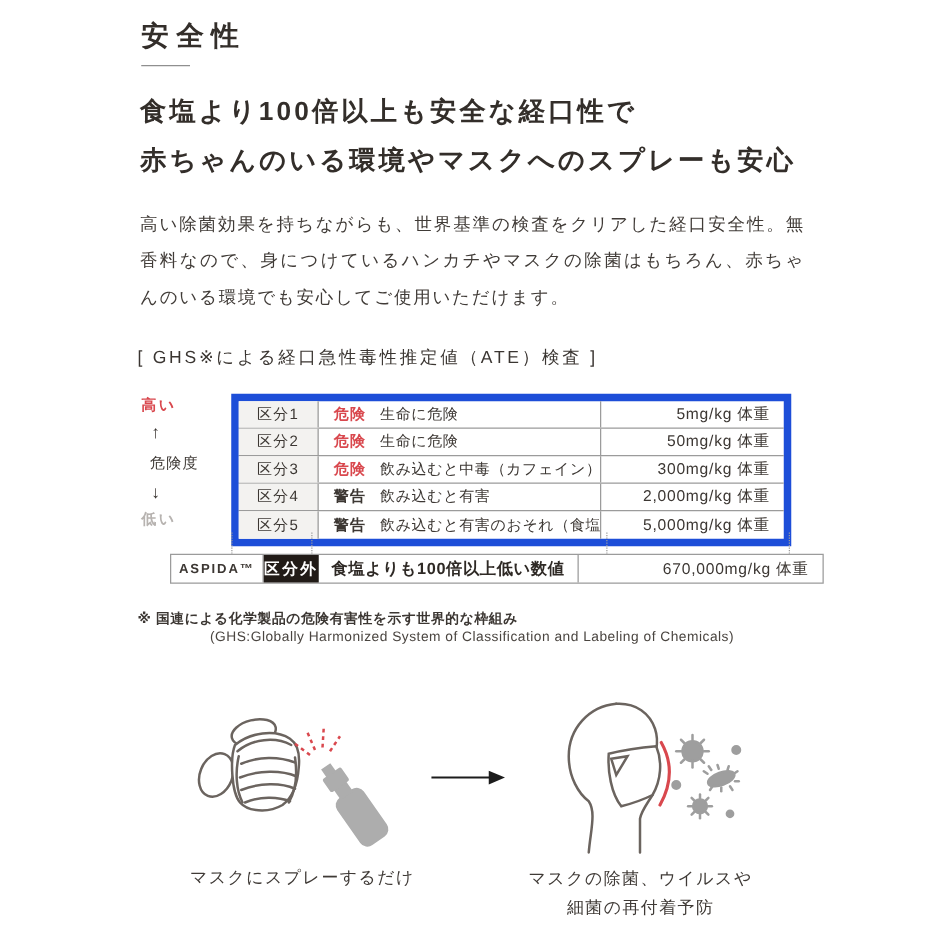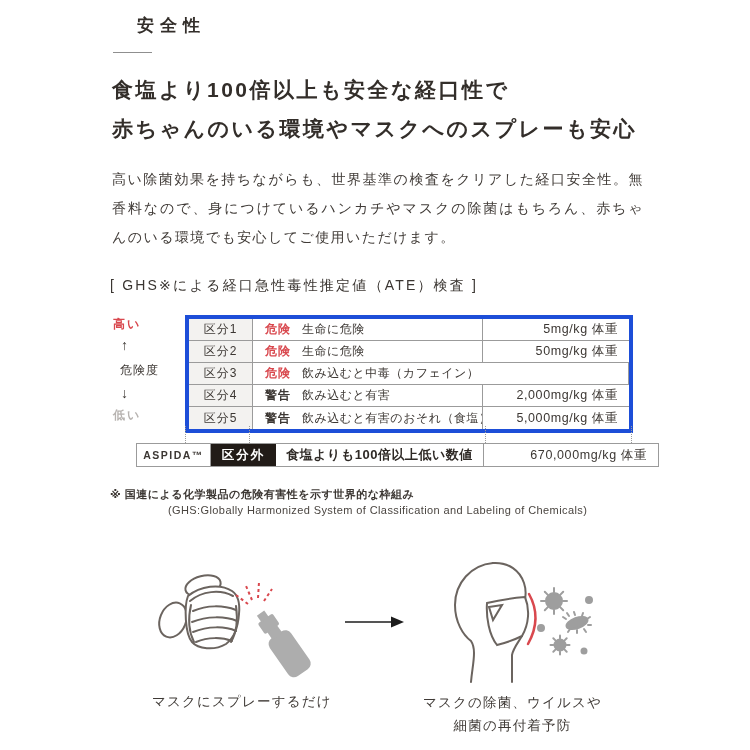"安全性" .title { font-size: 17px -> 22px; margin-left: 24px -> none }
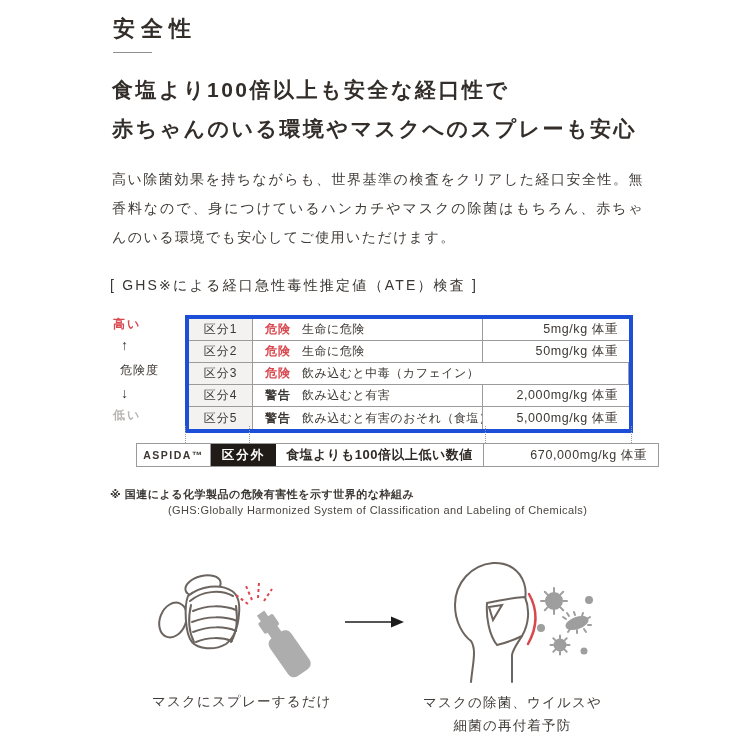"区分1" .ate-table { border: 4px solid #1d4ed8 -> 6px solid #1d4ed8 }
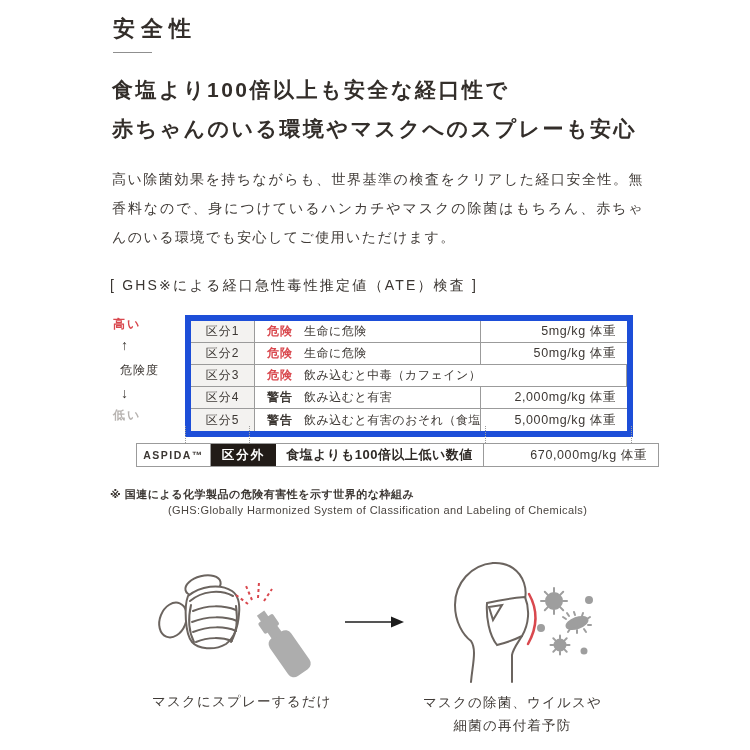"300mg/kg 体重" div.cell-val { html: none -> <div>300mg/kg 体重</div> }
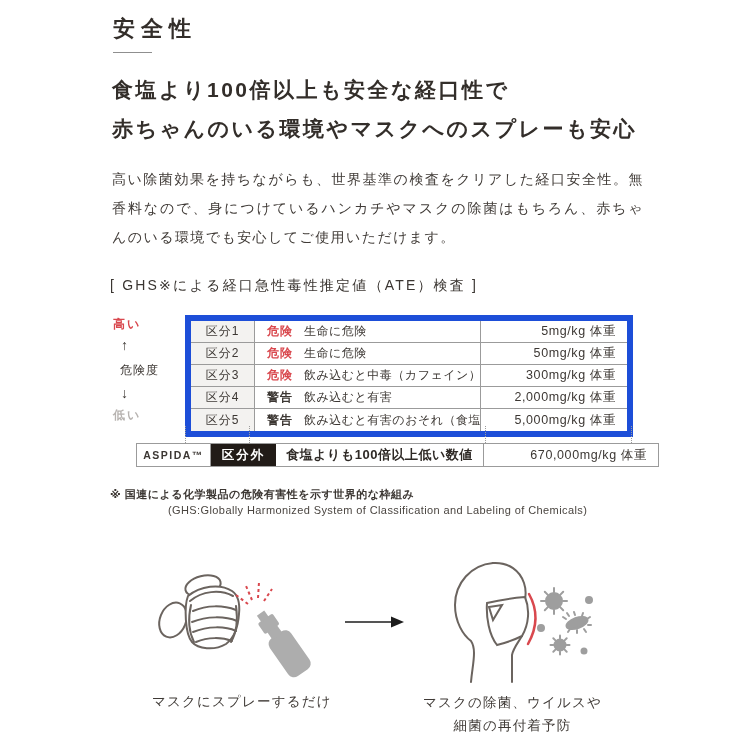"区分外" .a-cat { width: 65px -> 44px }
